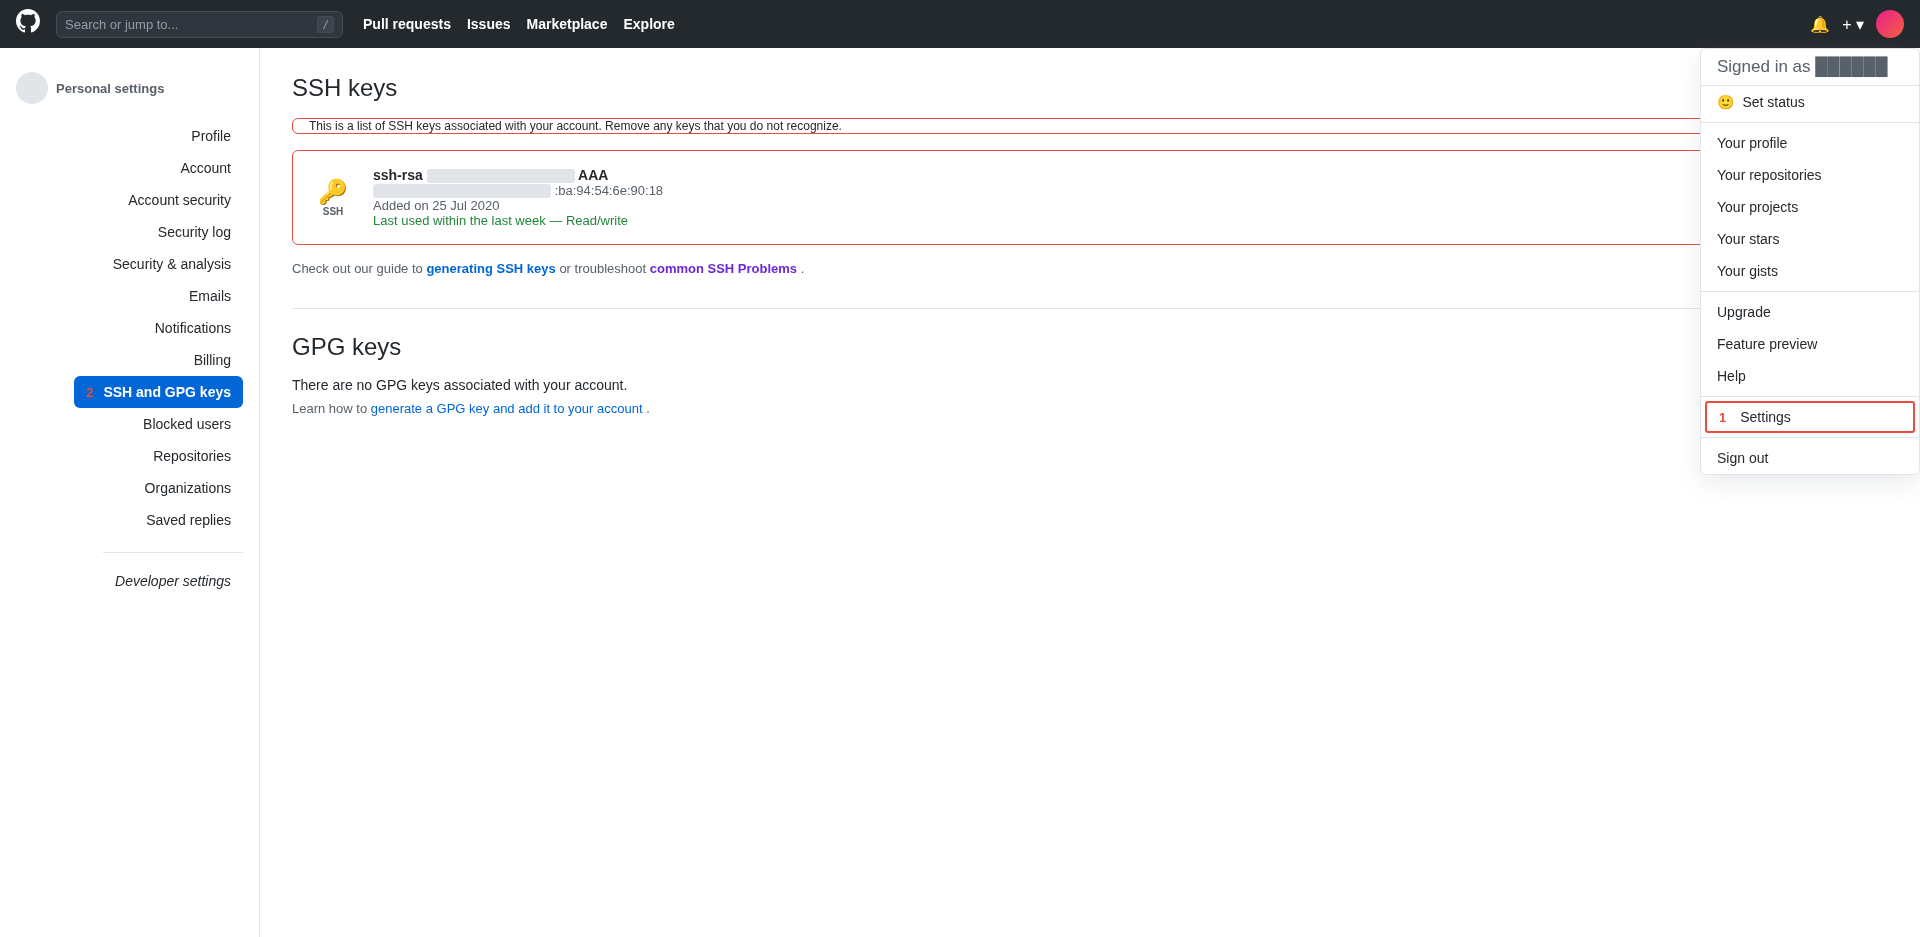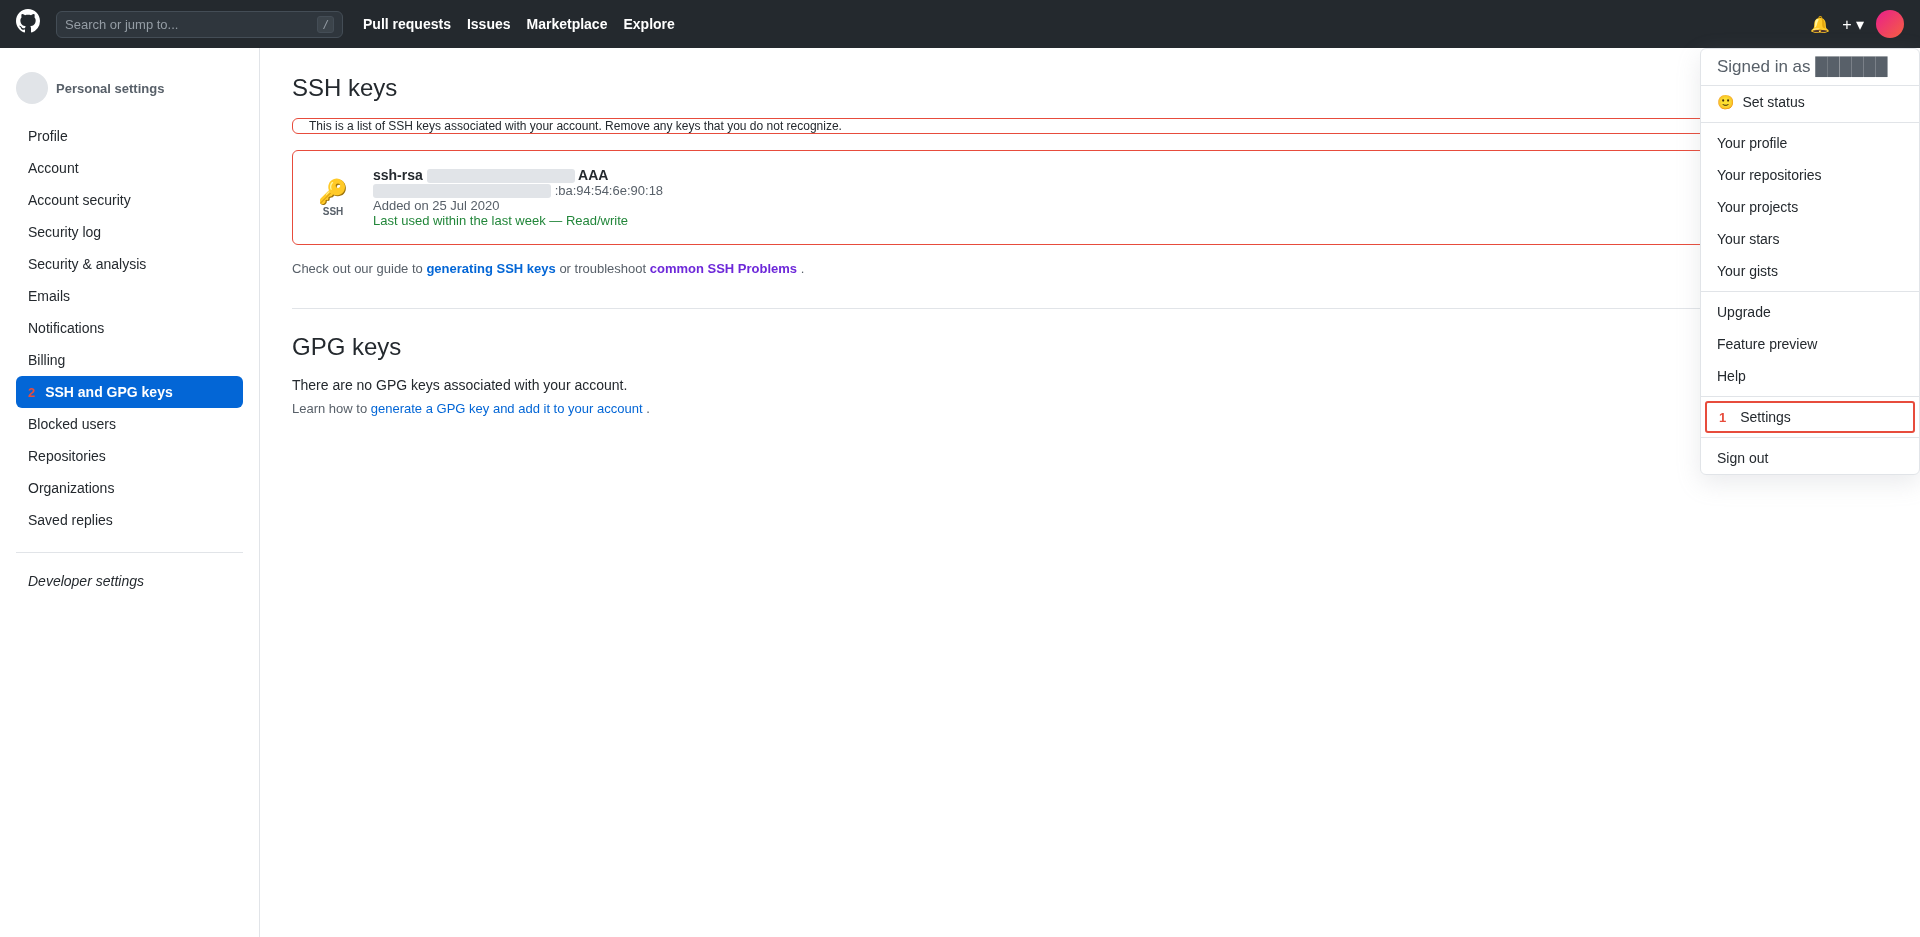"Profile" .sidebar-nav { align-items: none -> flex-end }
